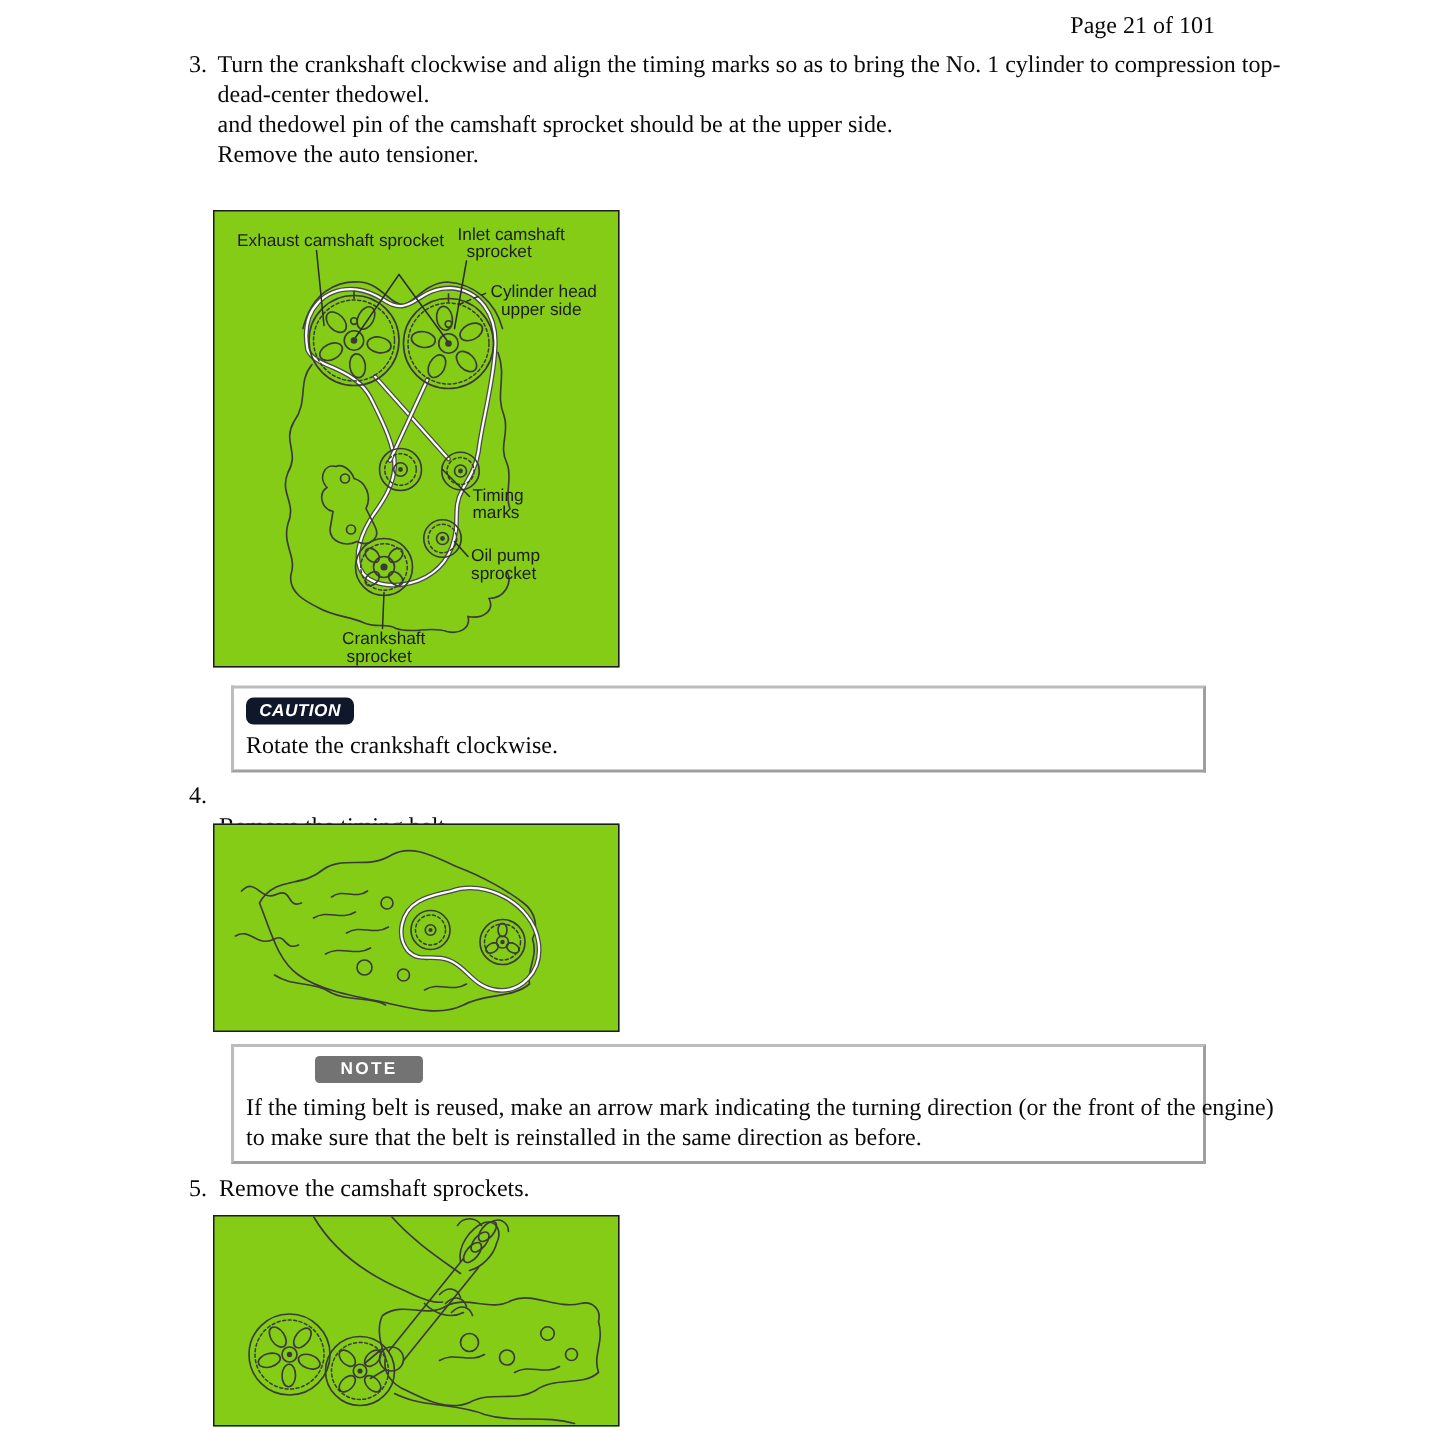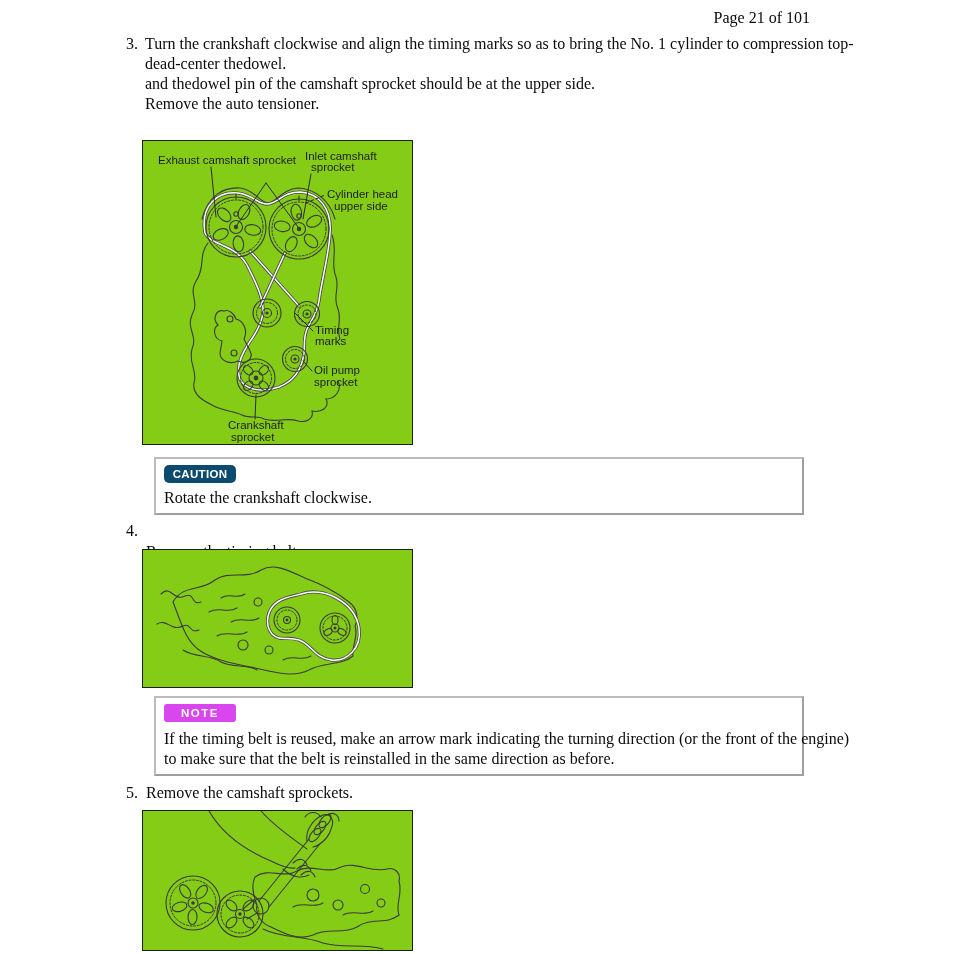"CAUTION" span.badge { background-color: #0c4a6e -> #0f172a; font-style: none -> italic }
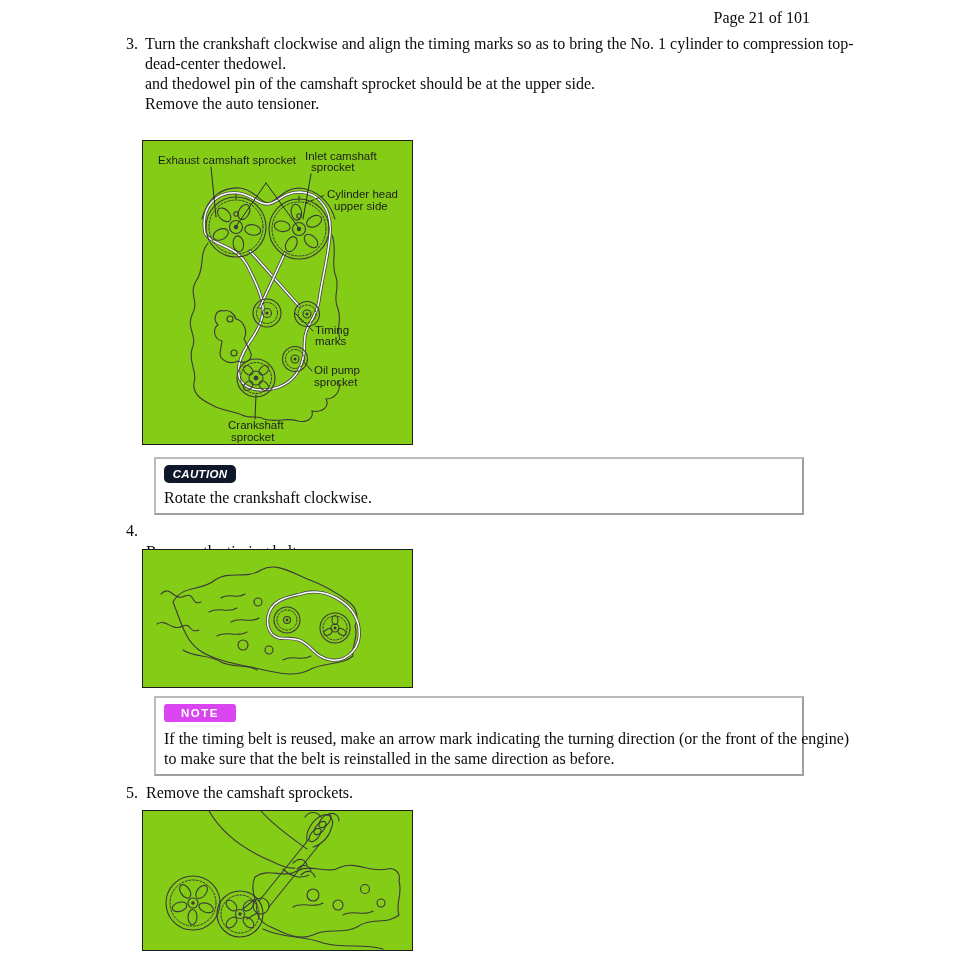"NOTE" span.badge { background-color: #d946ef -> #737373; margin-left: none -> 46px }
